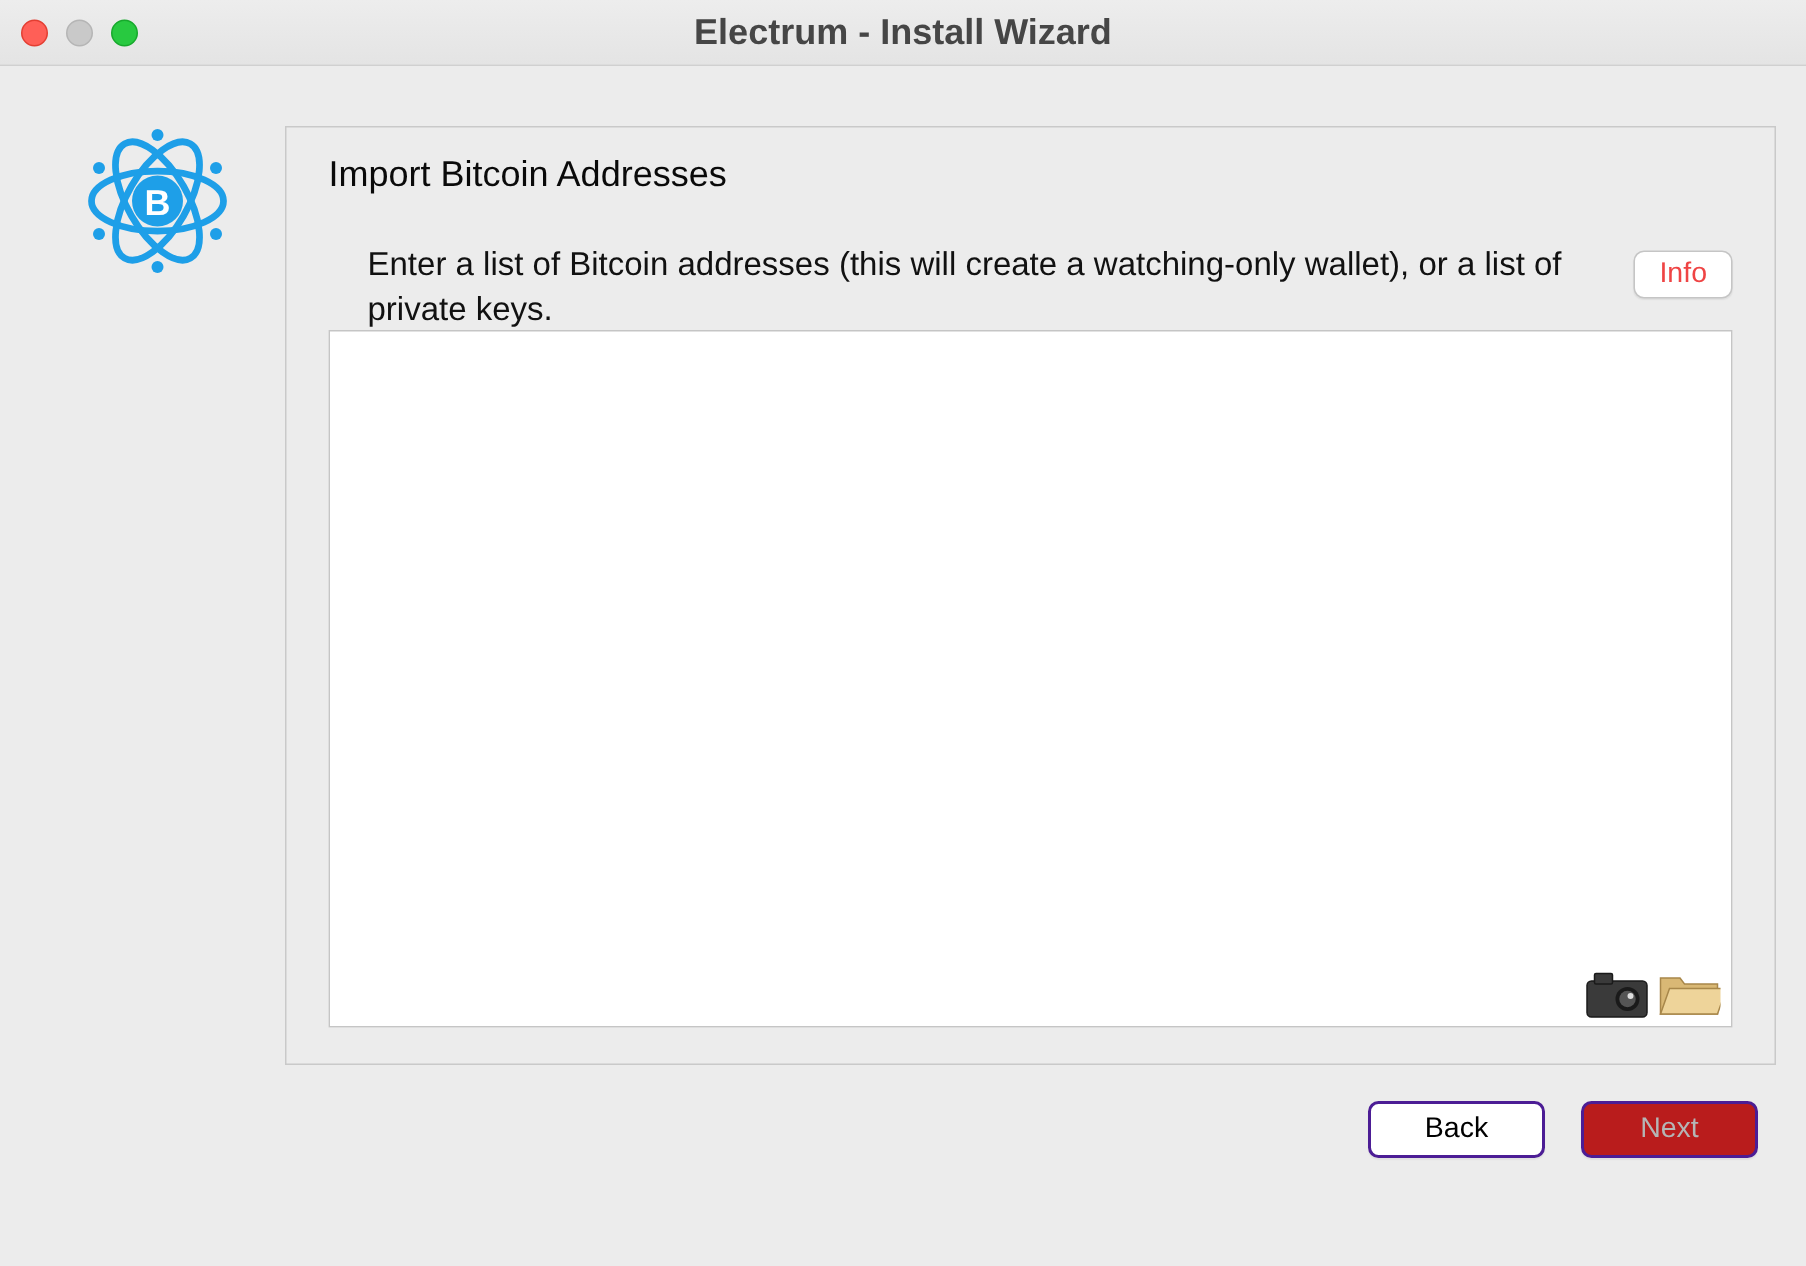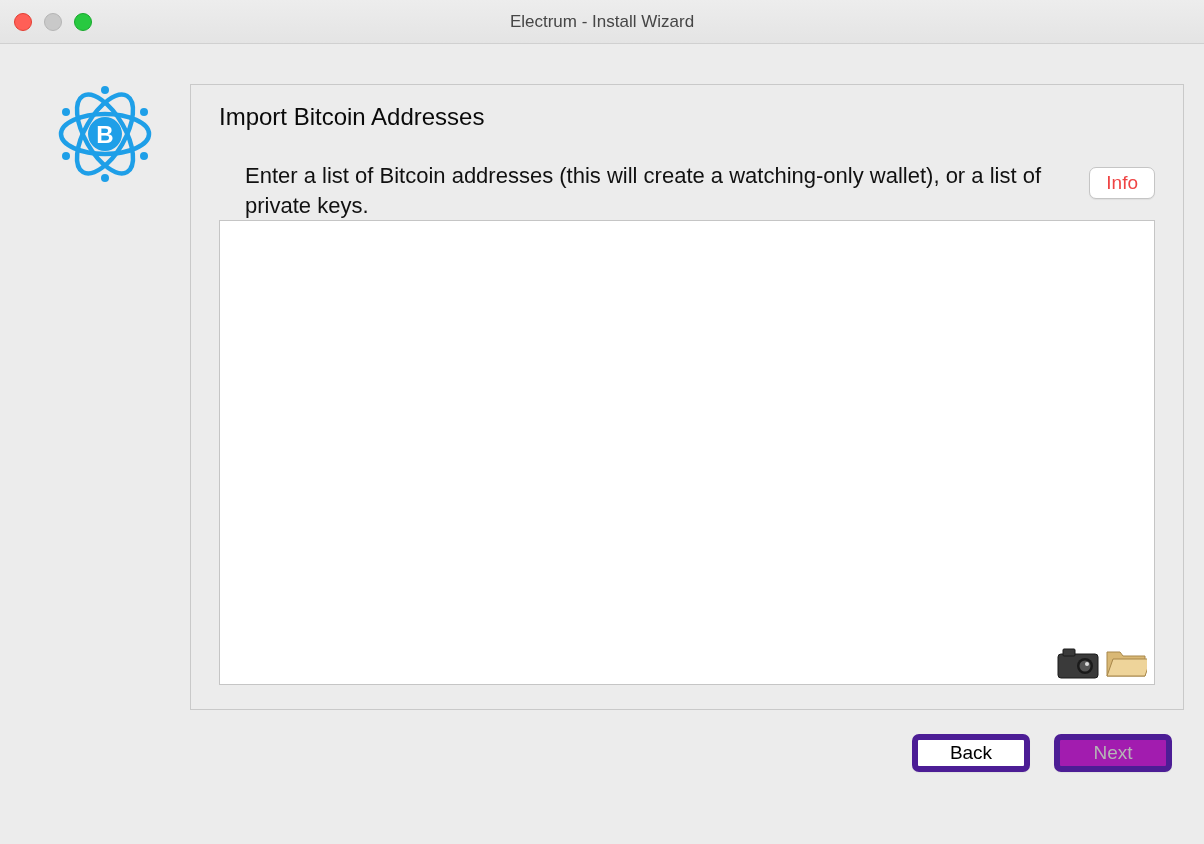"Electrum - Install Wizard" .window-title { font-size: 17px -> 24px; font-weight: 400 -> 700 }
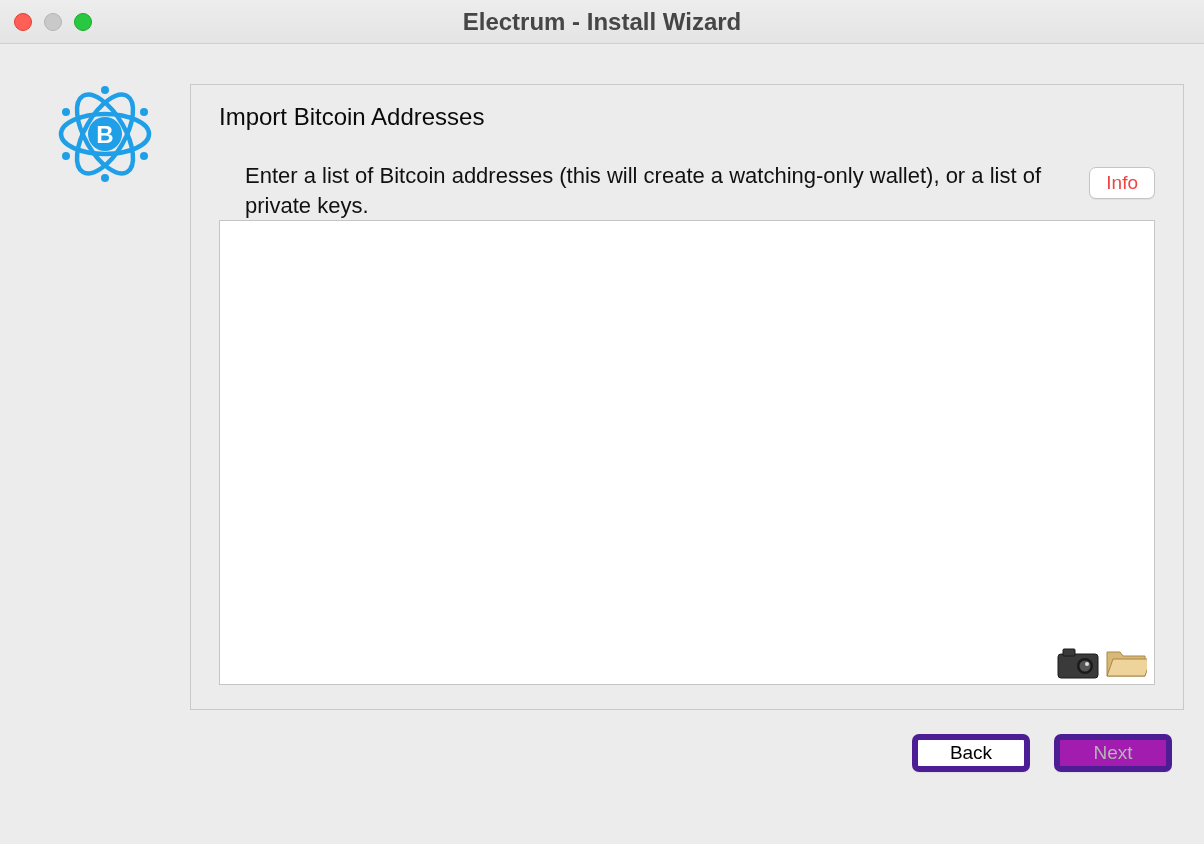"Back" .footer-btn { border: 6px solid #4c1d95 -> 2px solid #4c1d95 }
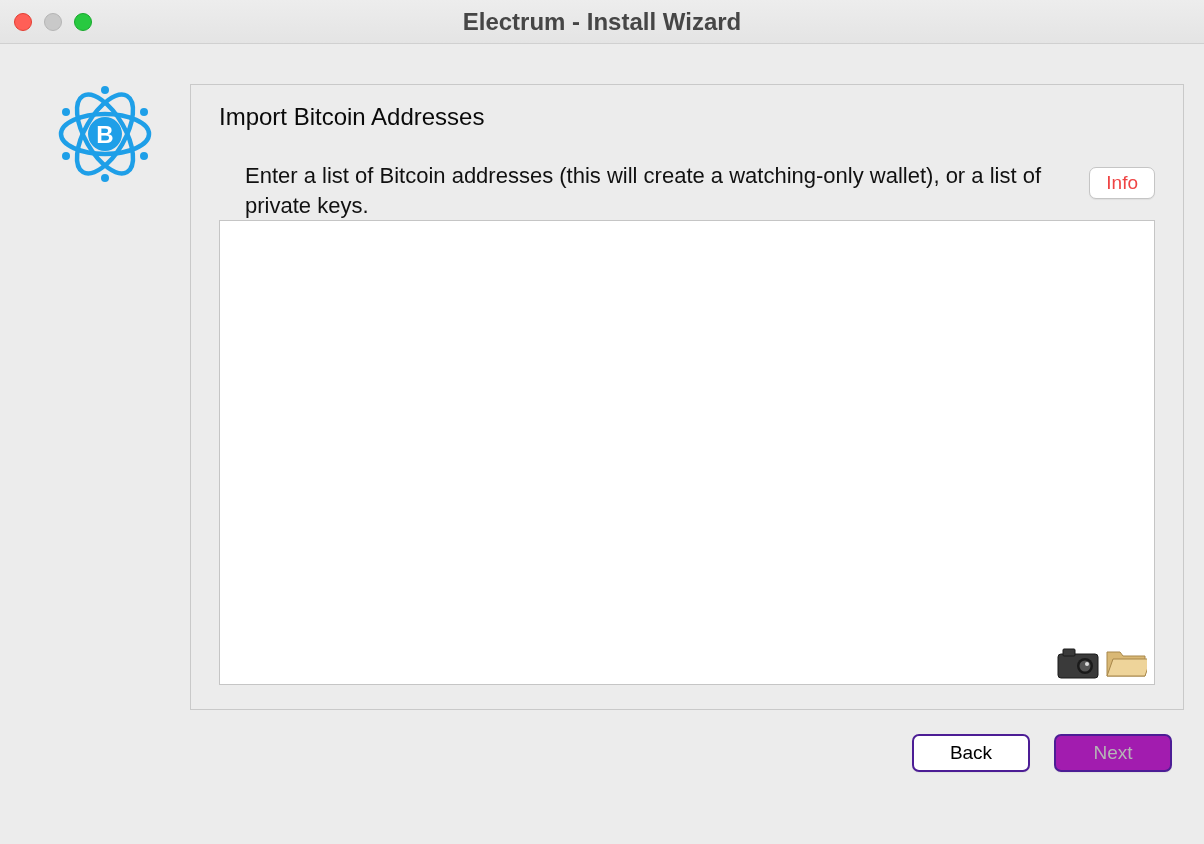"Next" .footer-btn.disabled { background: #a21caf -> #b91c1c }
